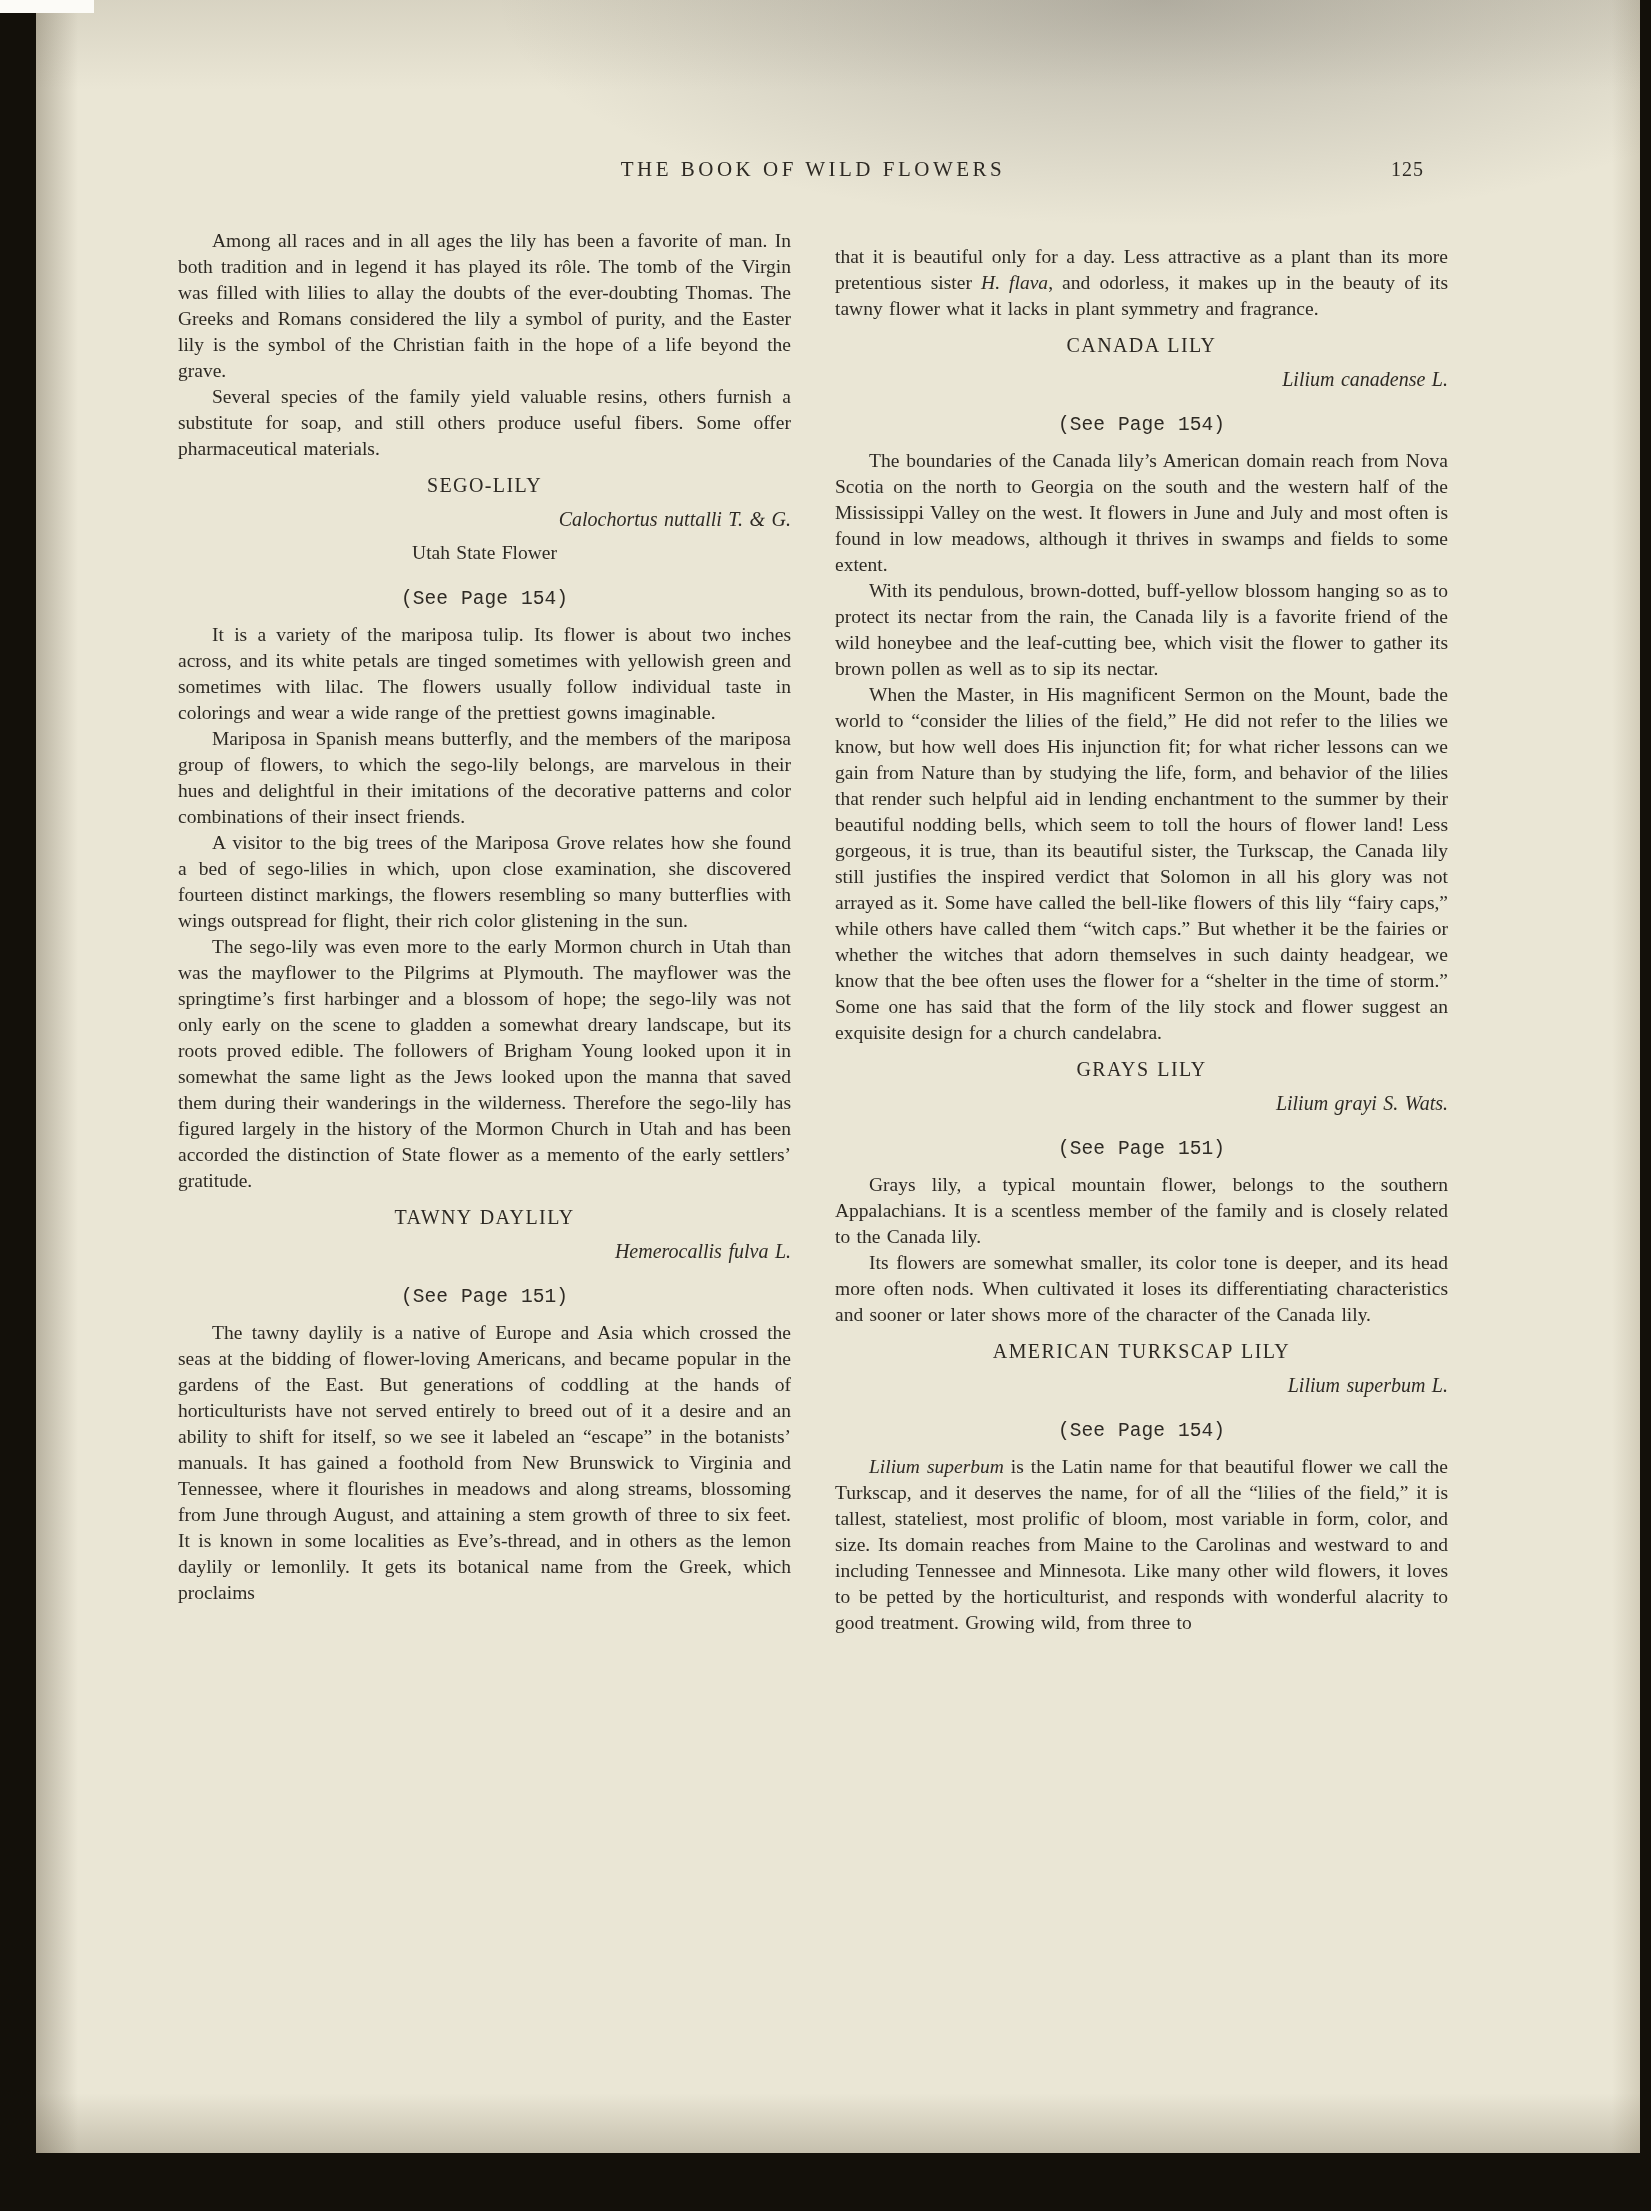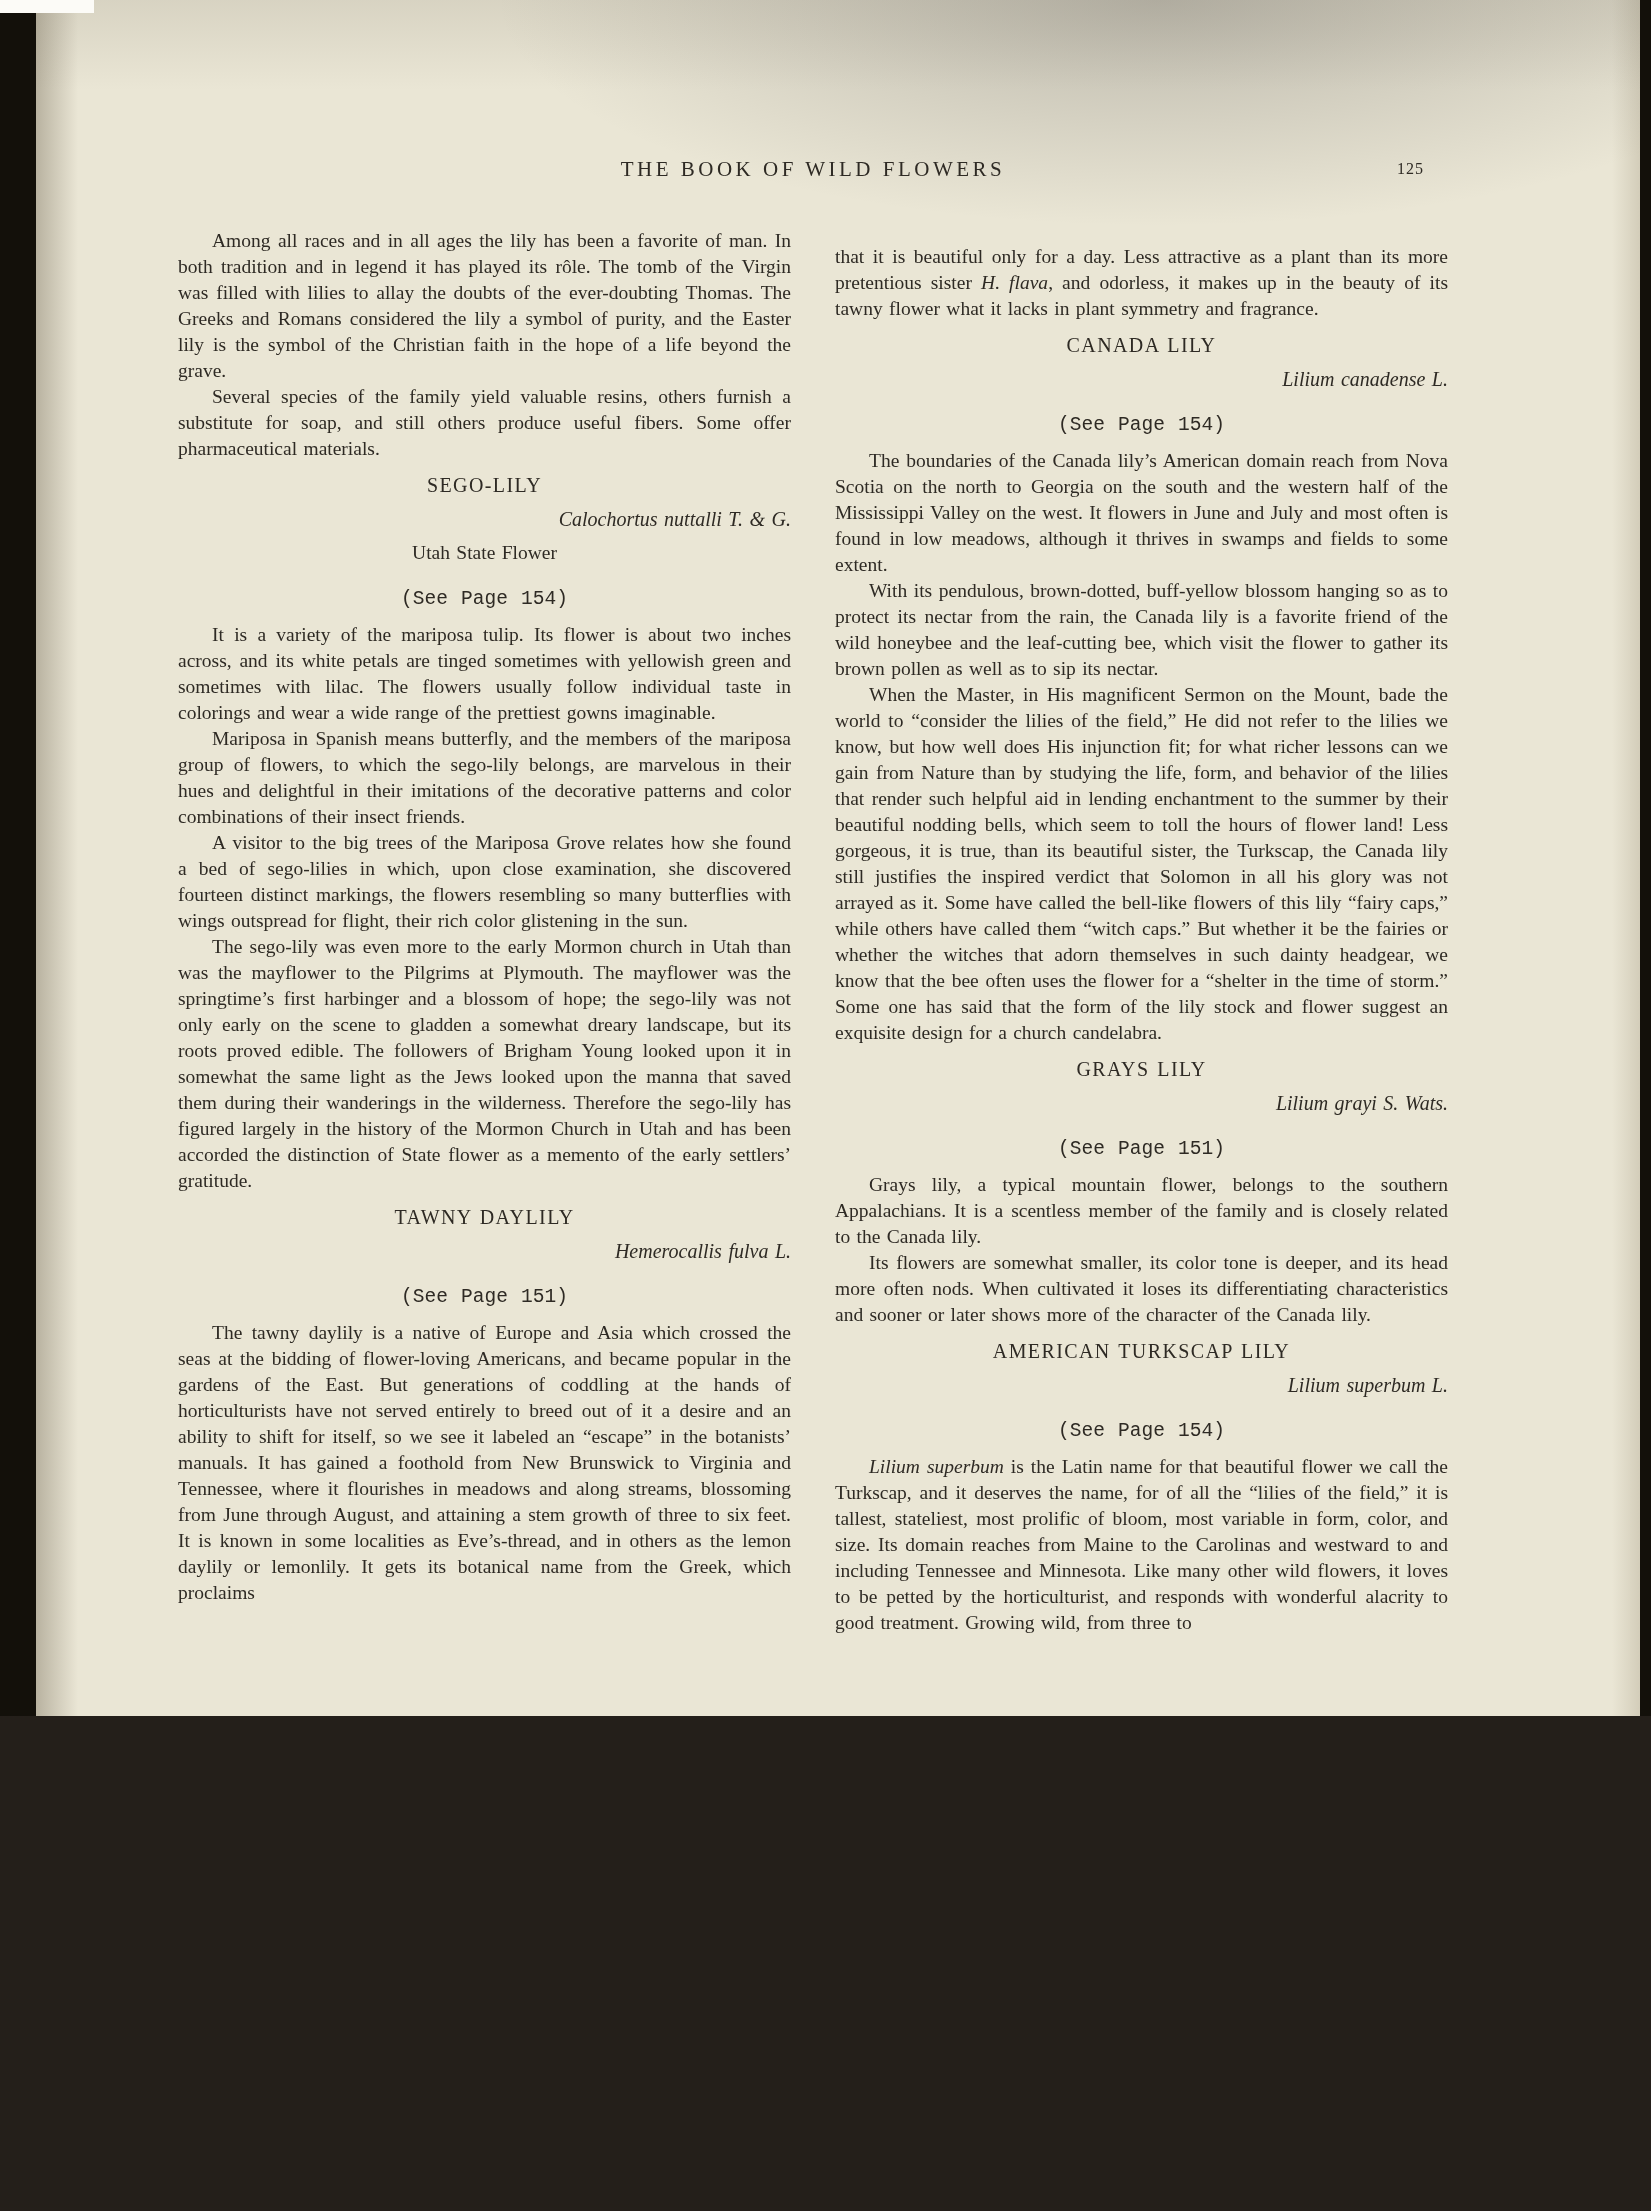"THE BOOK OF WILD FLOWERS" .scan { height: 1716px -> 2211px }
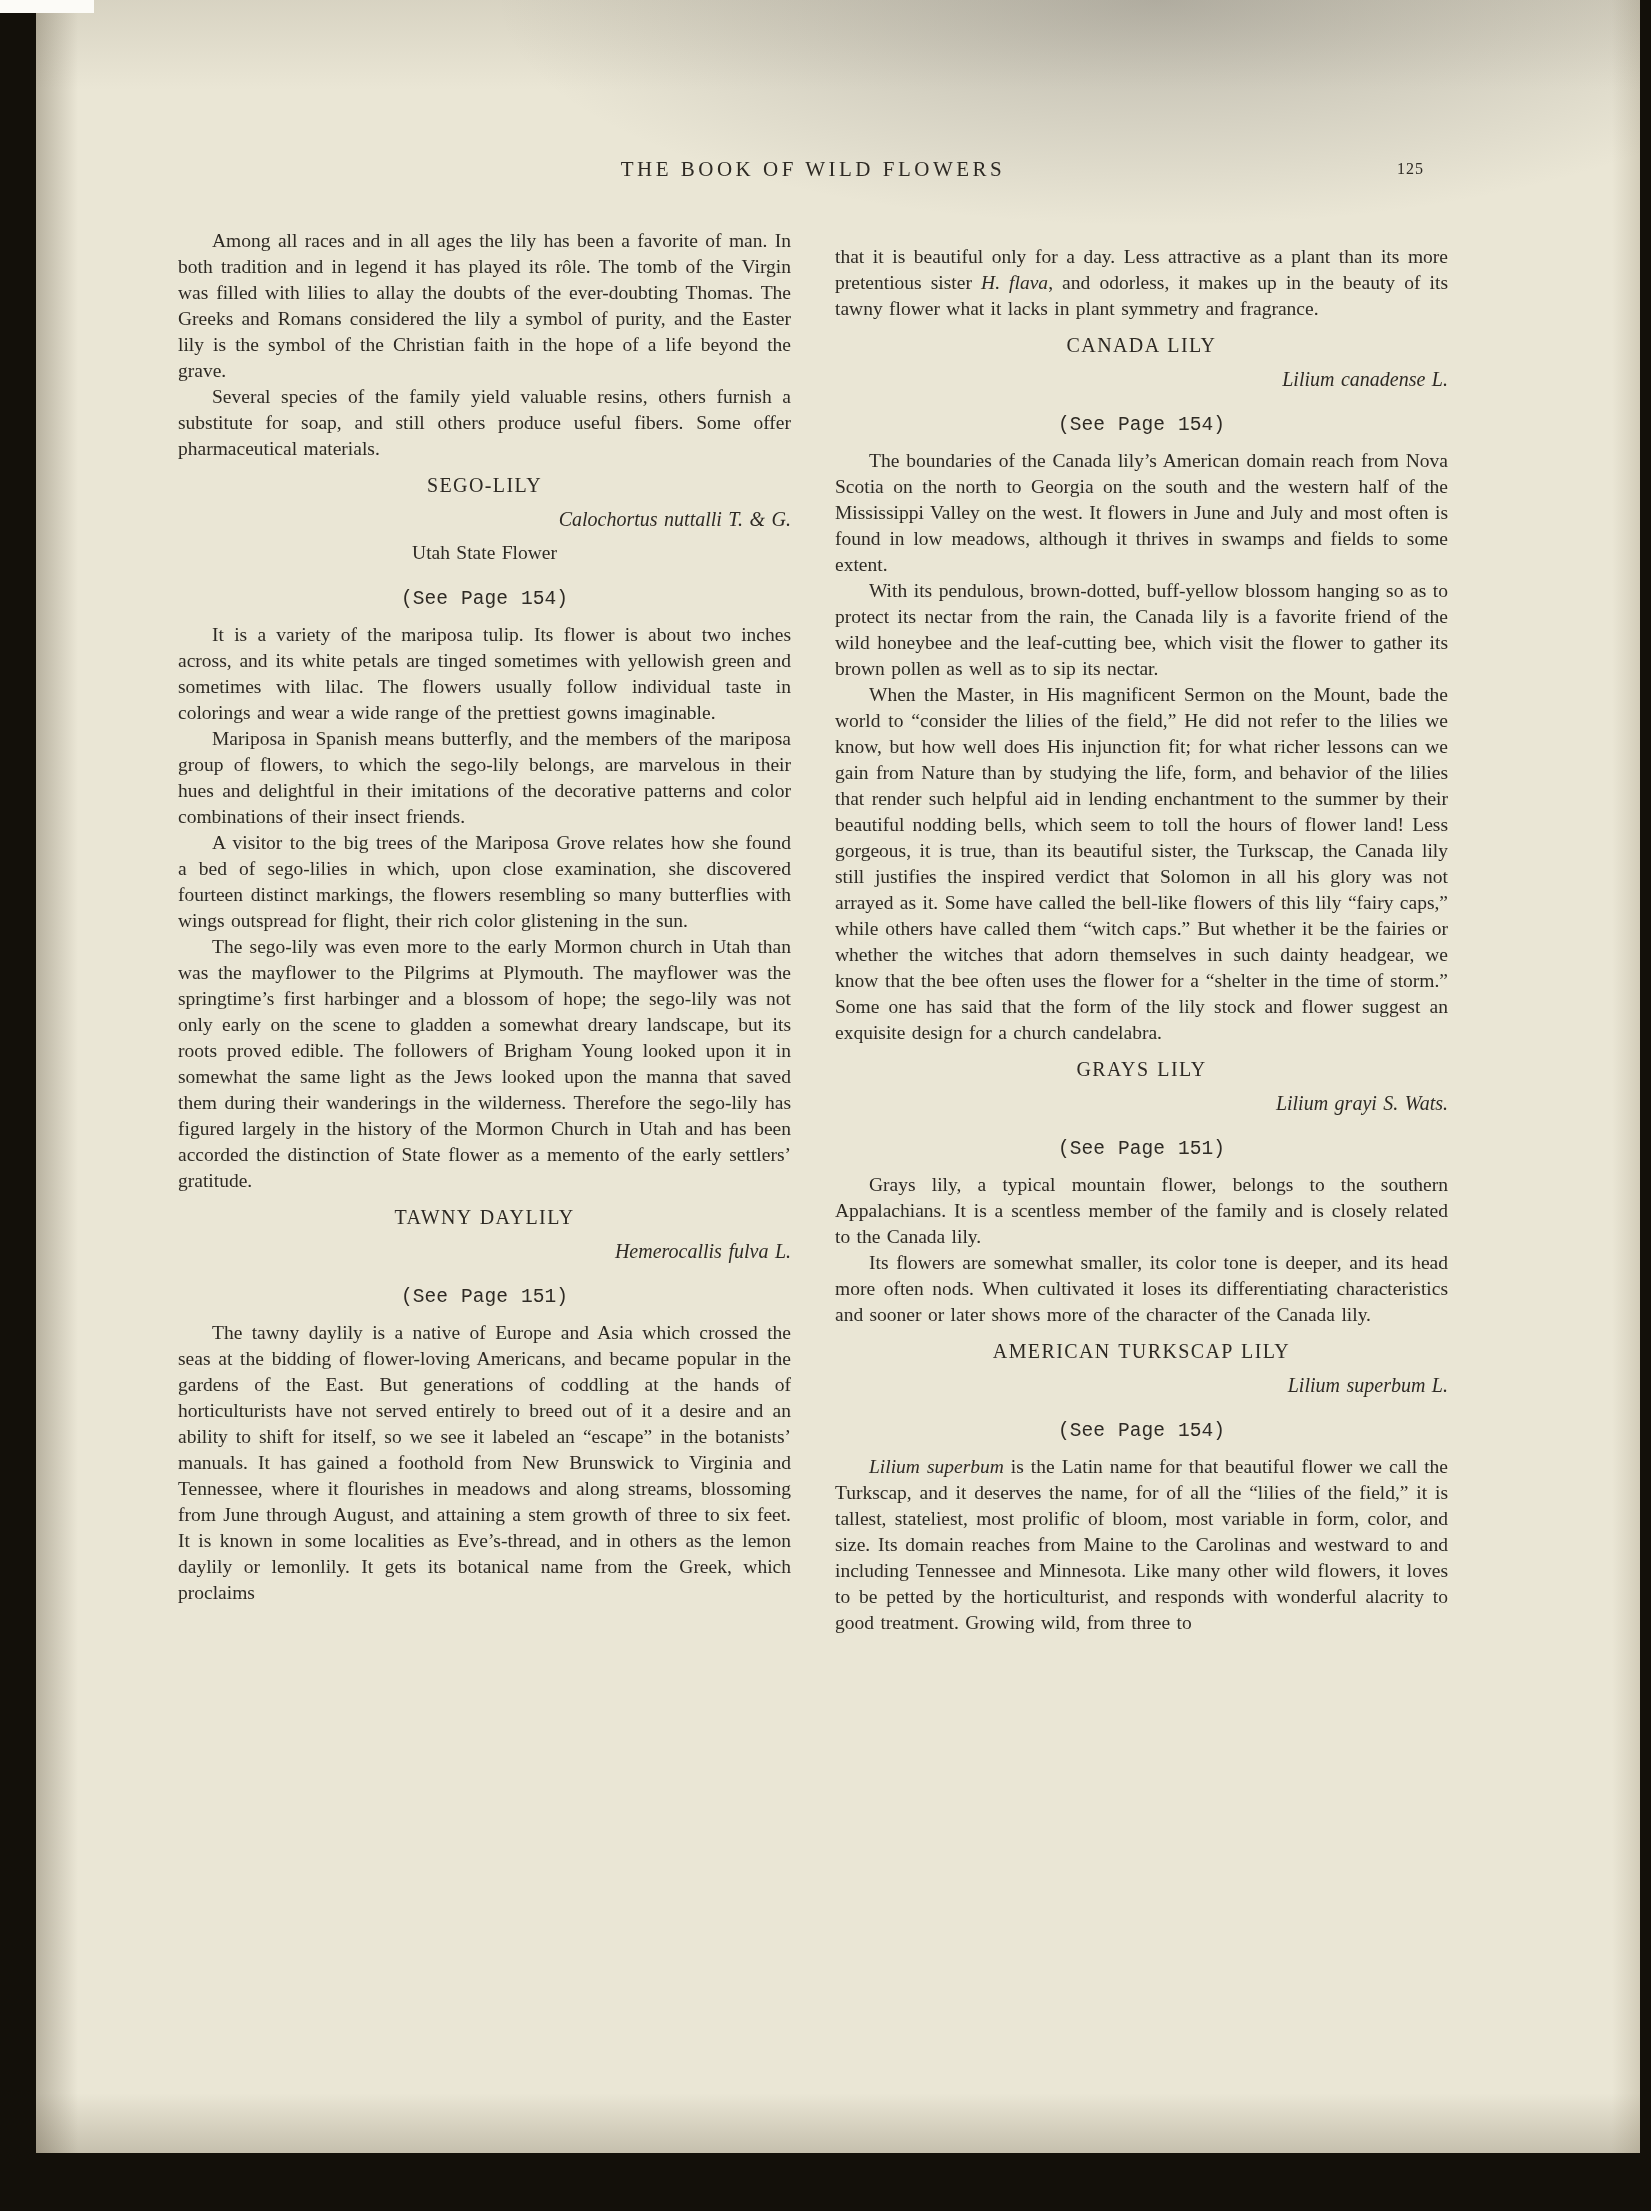"125" .page-number { font-size: 16px -> 20px }
